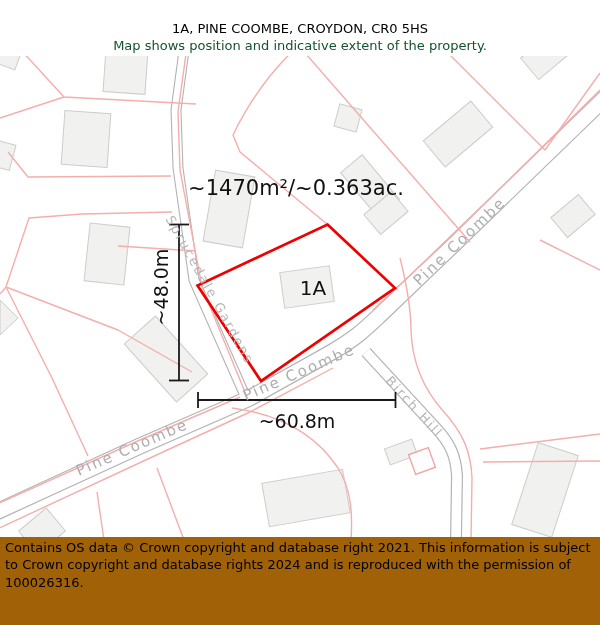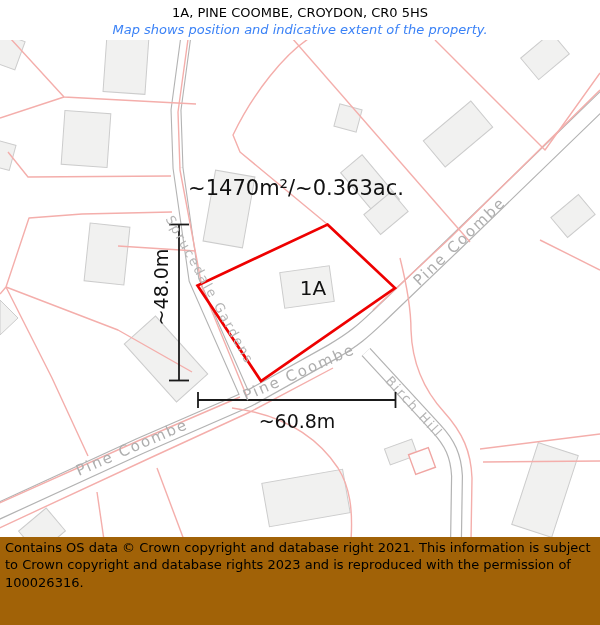"1A, PINE COOMBE, CROYDON, CR0" .titleblock { top: 0 -> 16px }
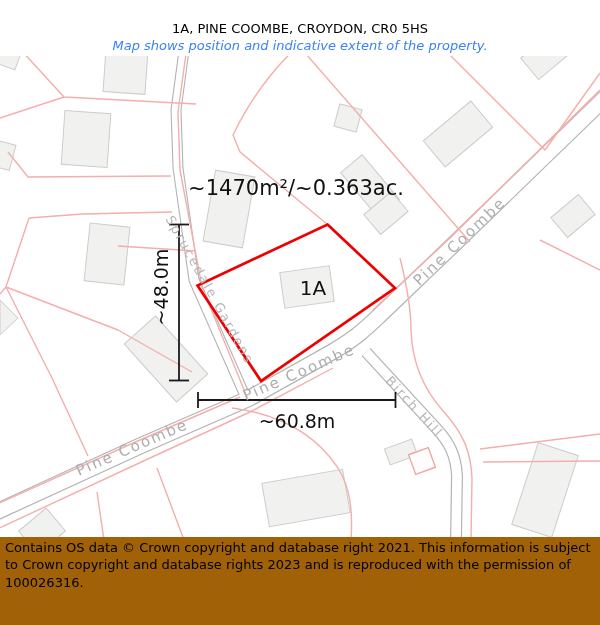"Map shows position and indicative" .title-line2 { color: #3b82f6 -> #14532d; font-style: italic -> none }
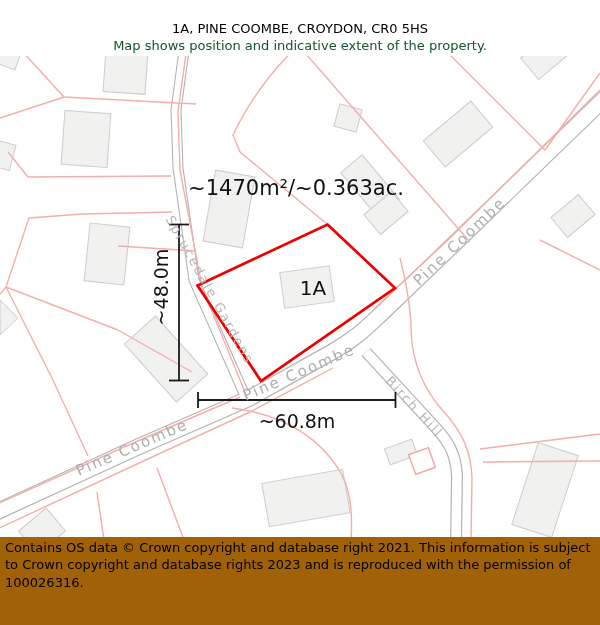"to Crown copyright and database" div { text: 2023 -> 2024 }
